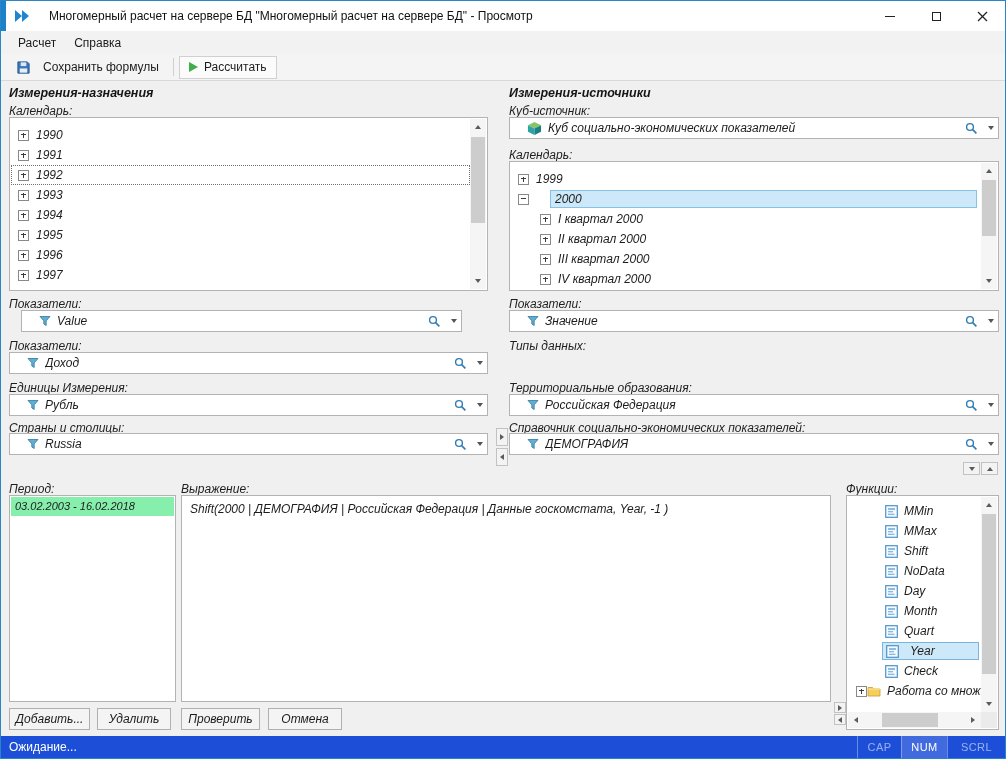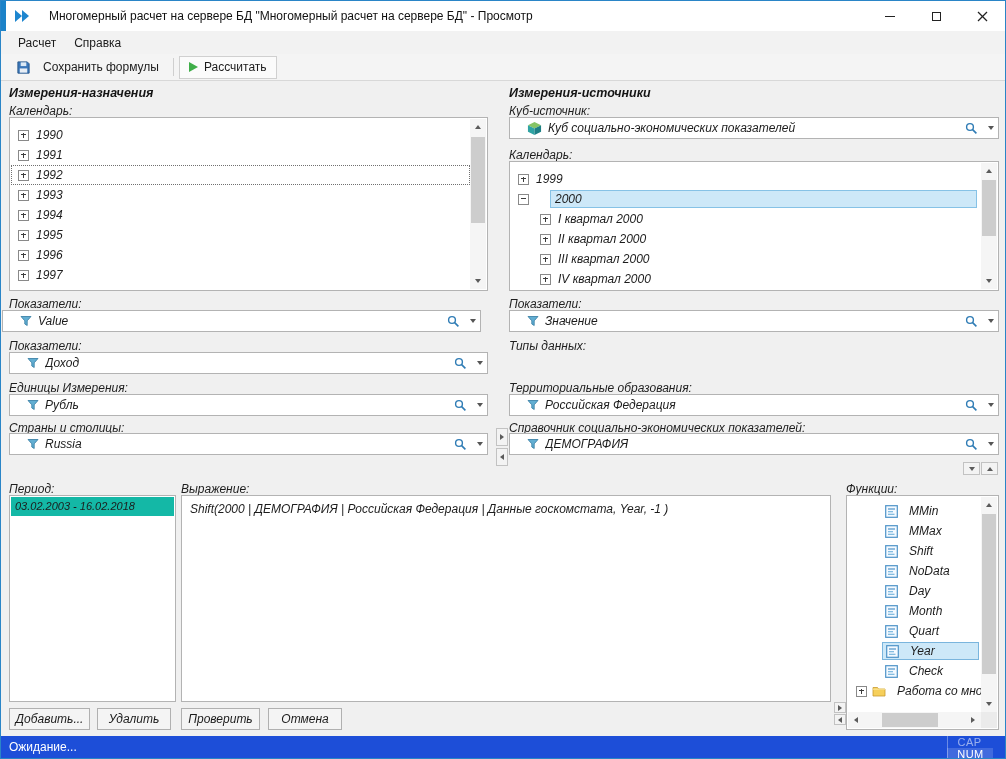"Value" div.field { left: 1px -> 20px; width: 479px -> 441px }
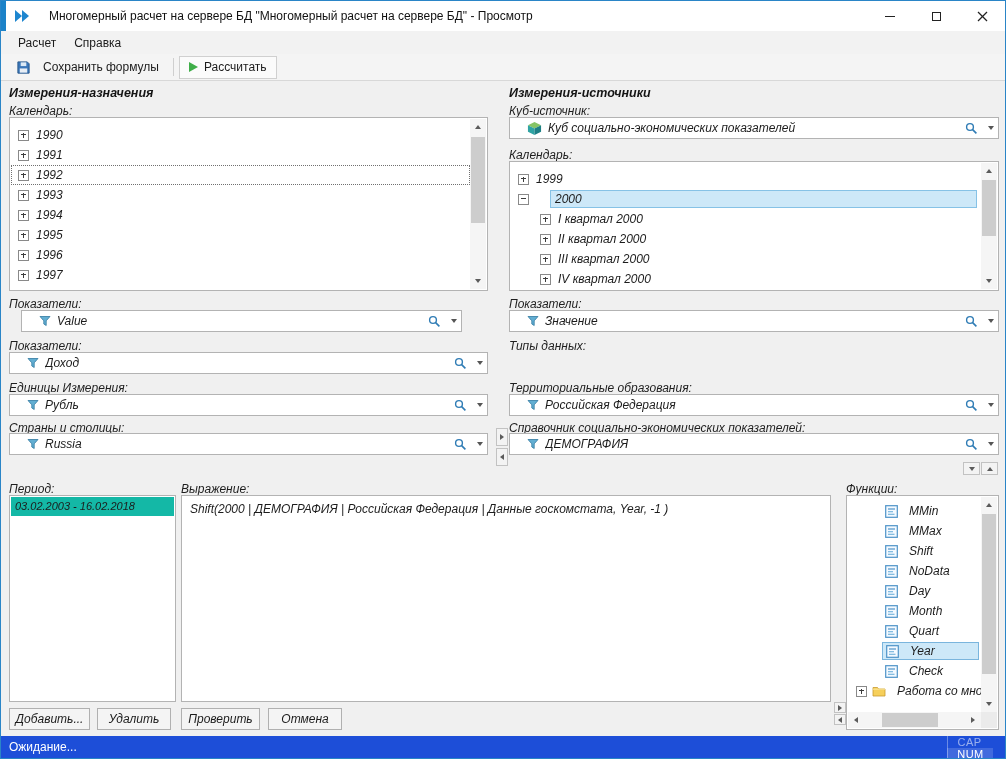"03.02.2003 - 16.02.2018" .period-item.selected { background: #14b8a6 -> #86efac }
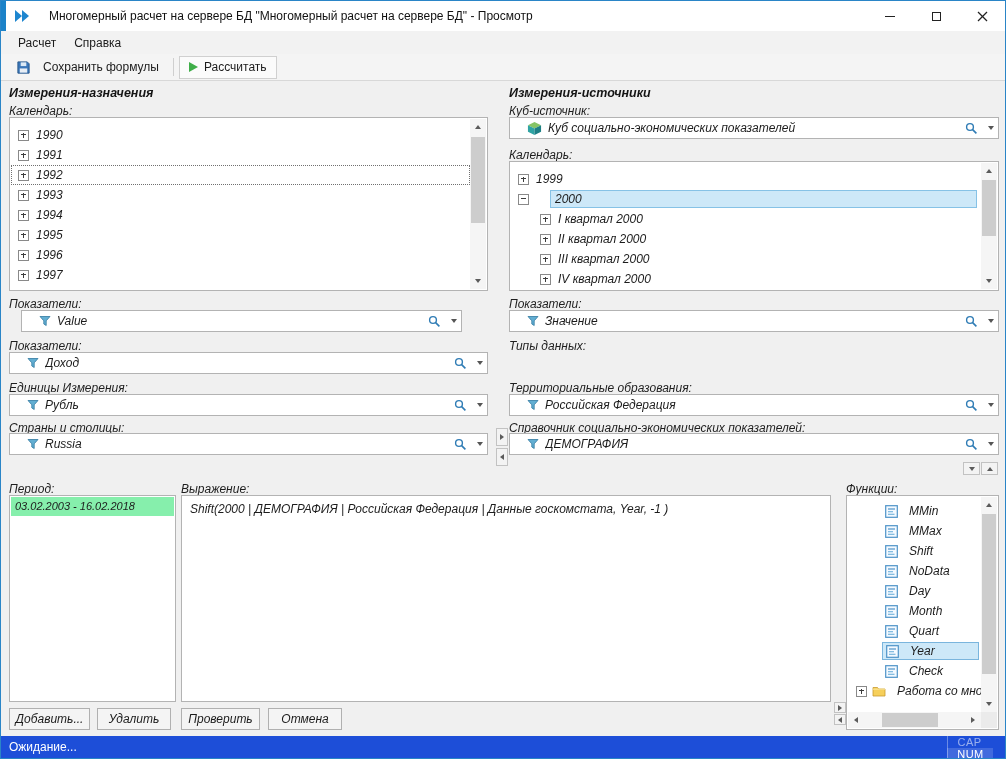"MMin" .frow { gap: 5px -> none }
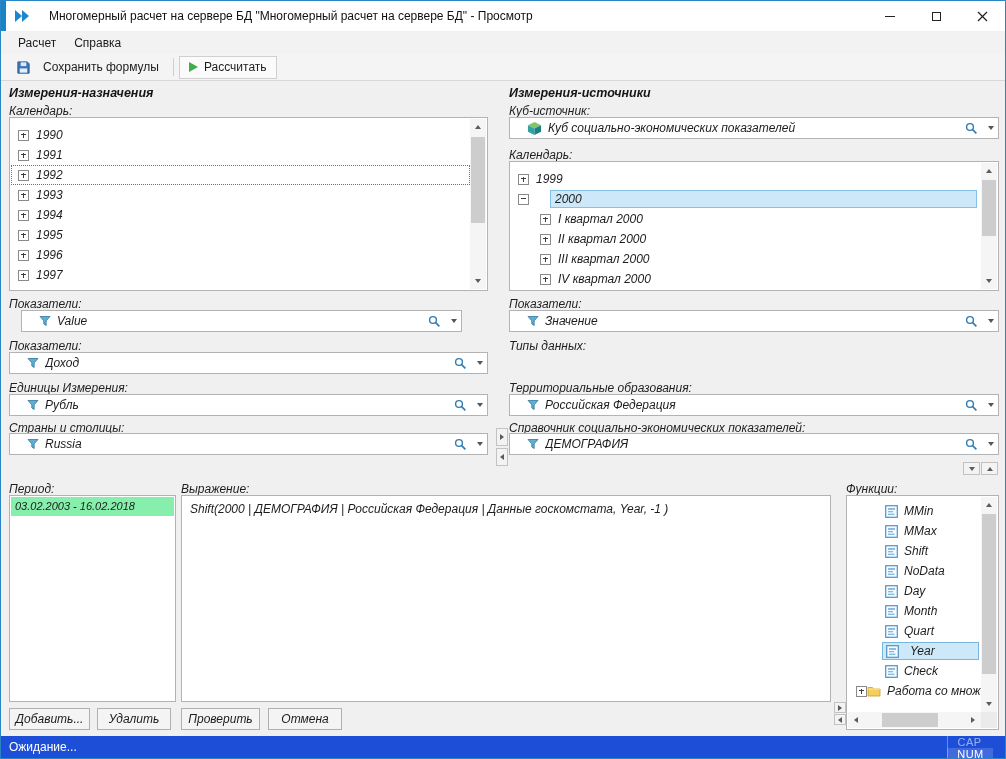"CAP" .indicators { flex-direction: column -> none }
